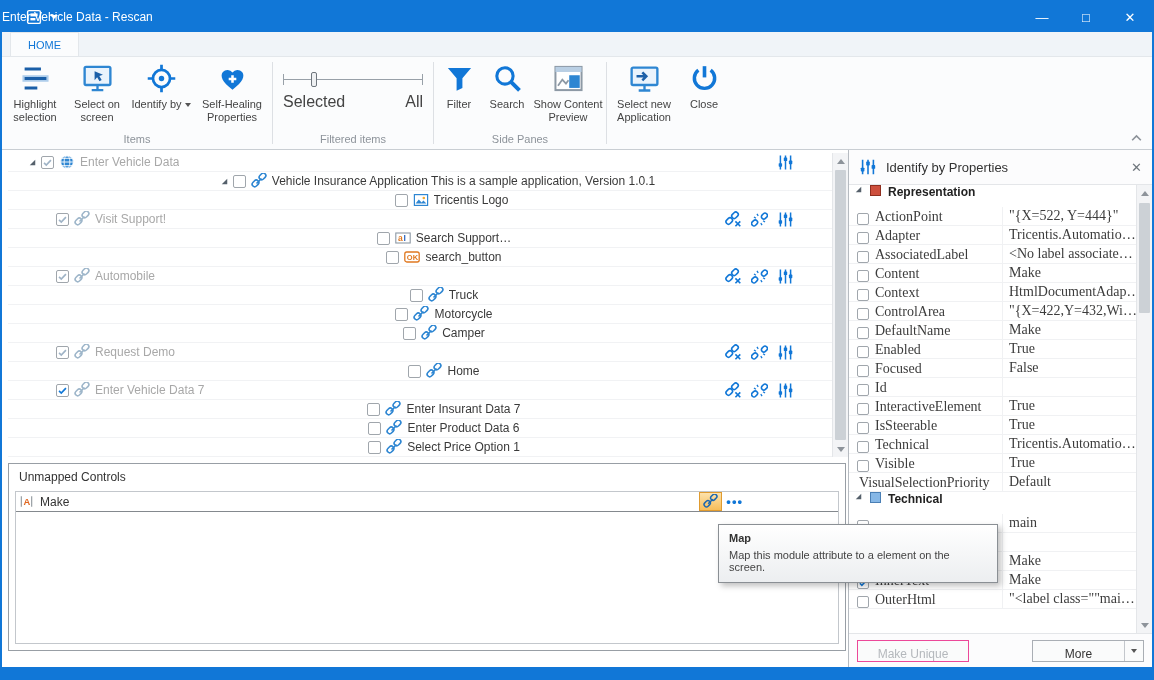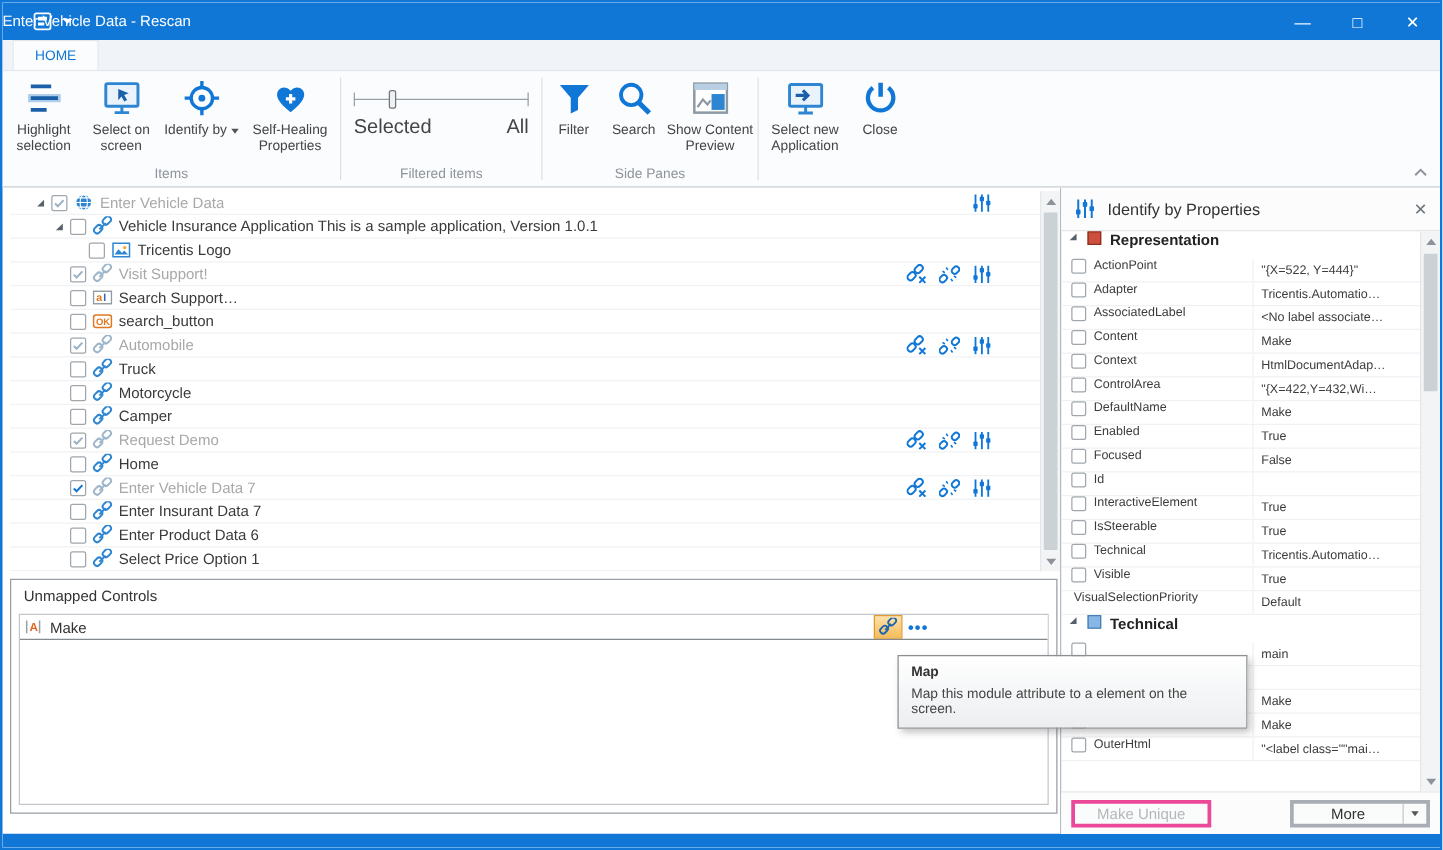"Enter Vehicle Data" .trow { justify-content: none -> center }
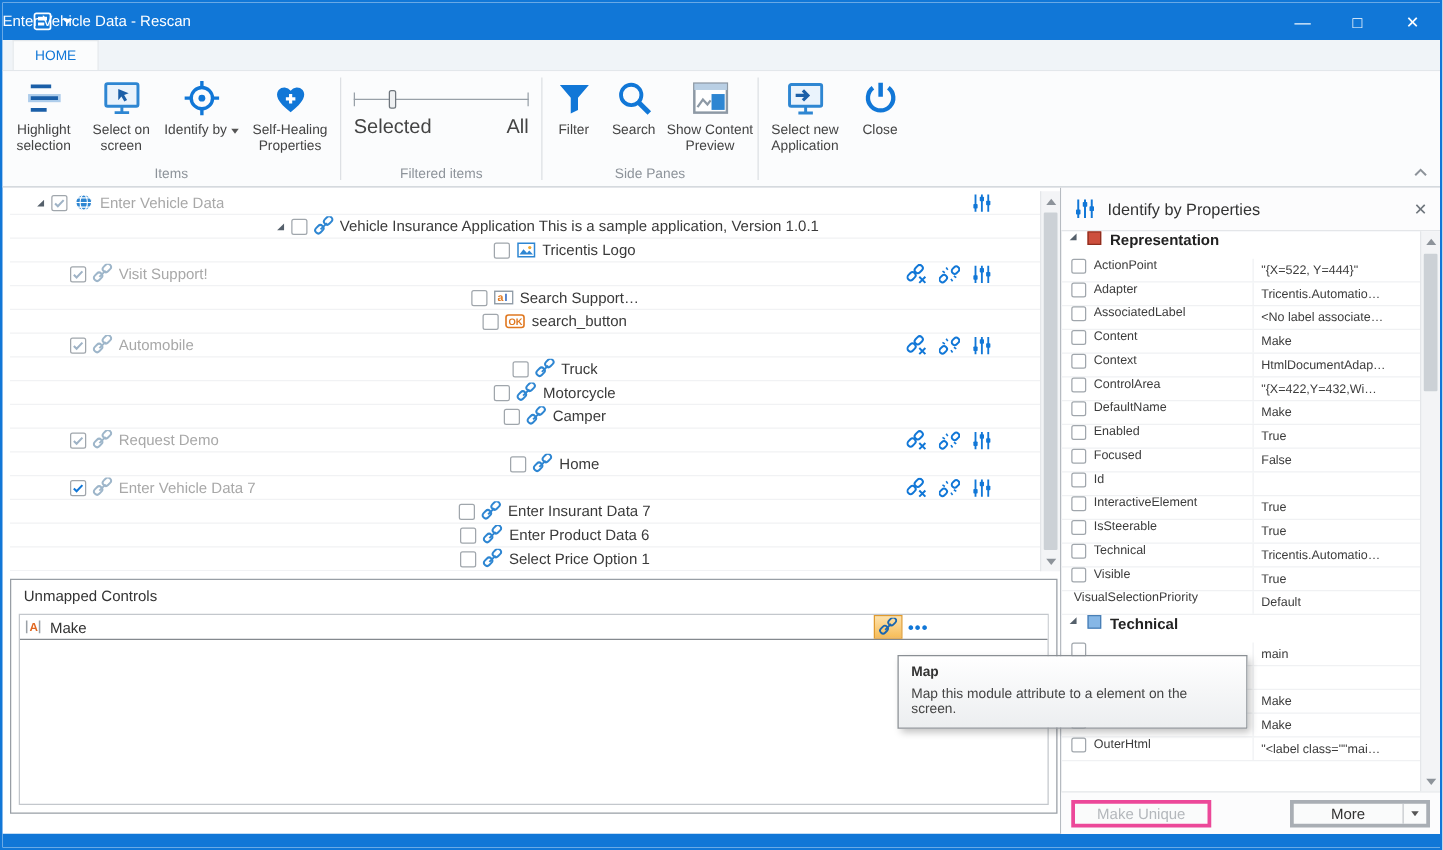"ActionPoint" .prow { align-items: flex-start -> flex-end; font-family: none -> Liberation Serif, serif; font-size: 10px -> 14px }
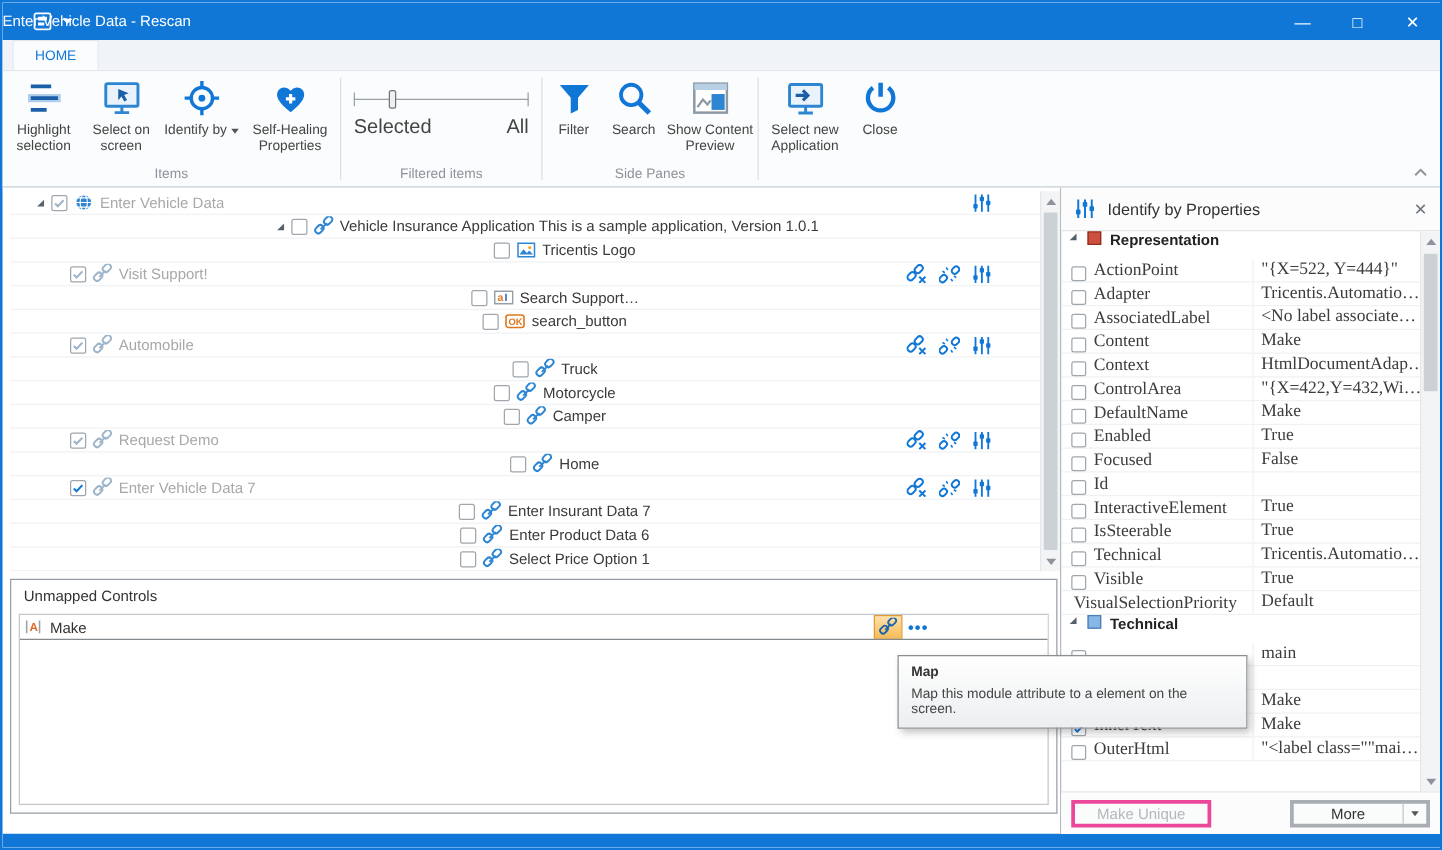"Make Unique" .btn { align-items: center -> flex-end; border: 3px solid #ec4899 -> 1px solid #ec4899 }
